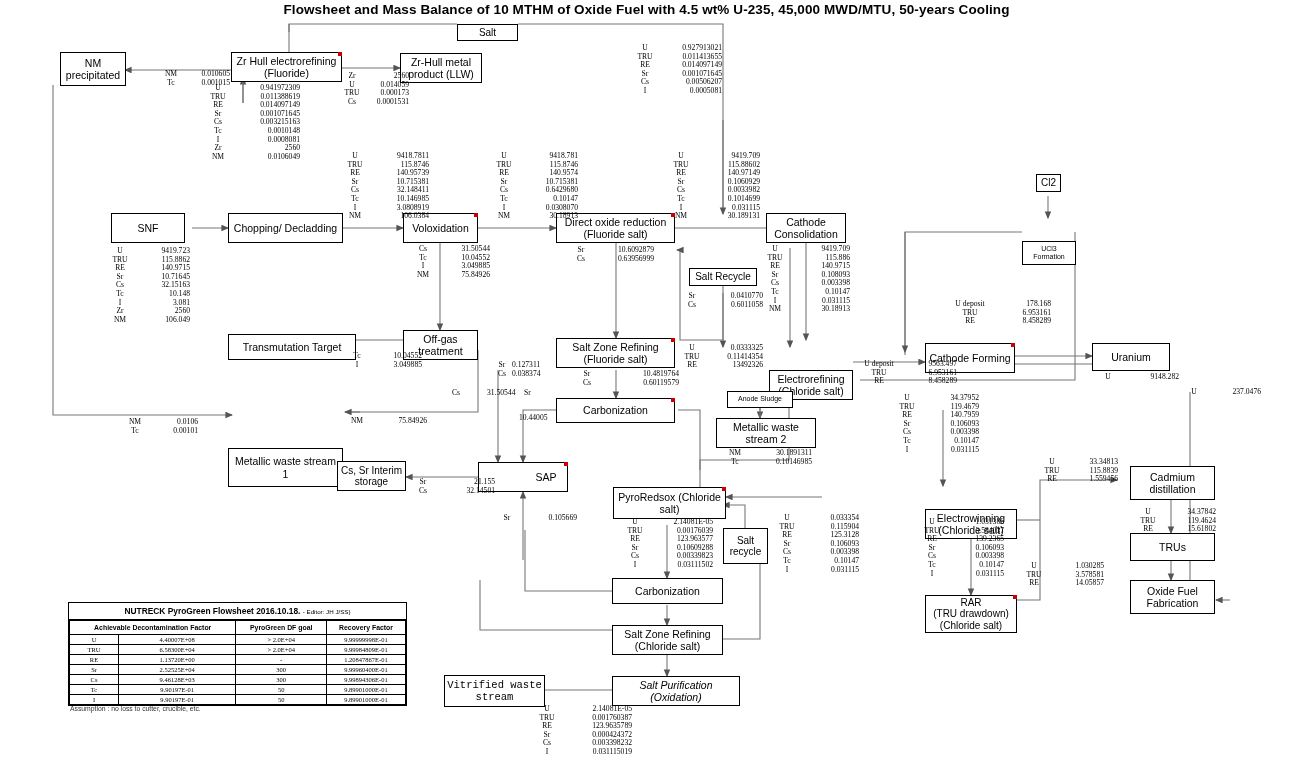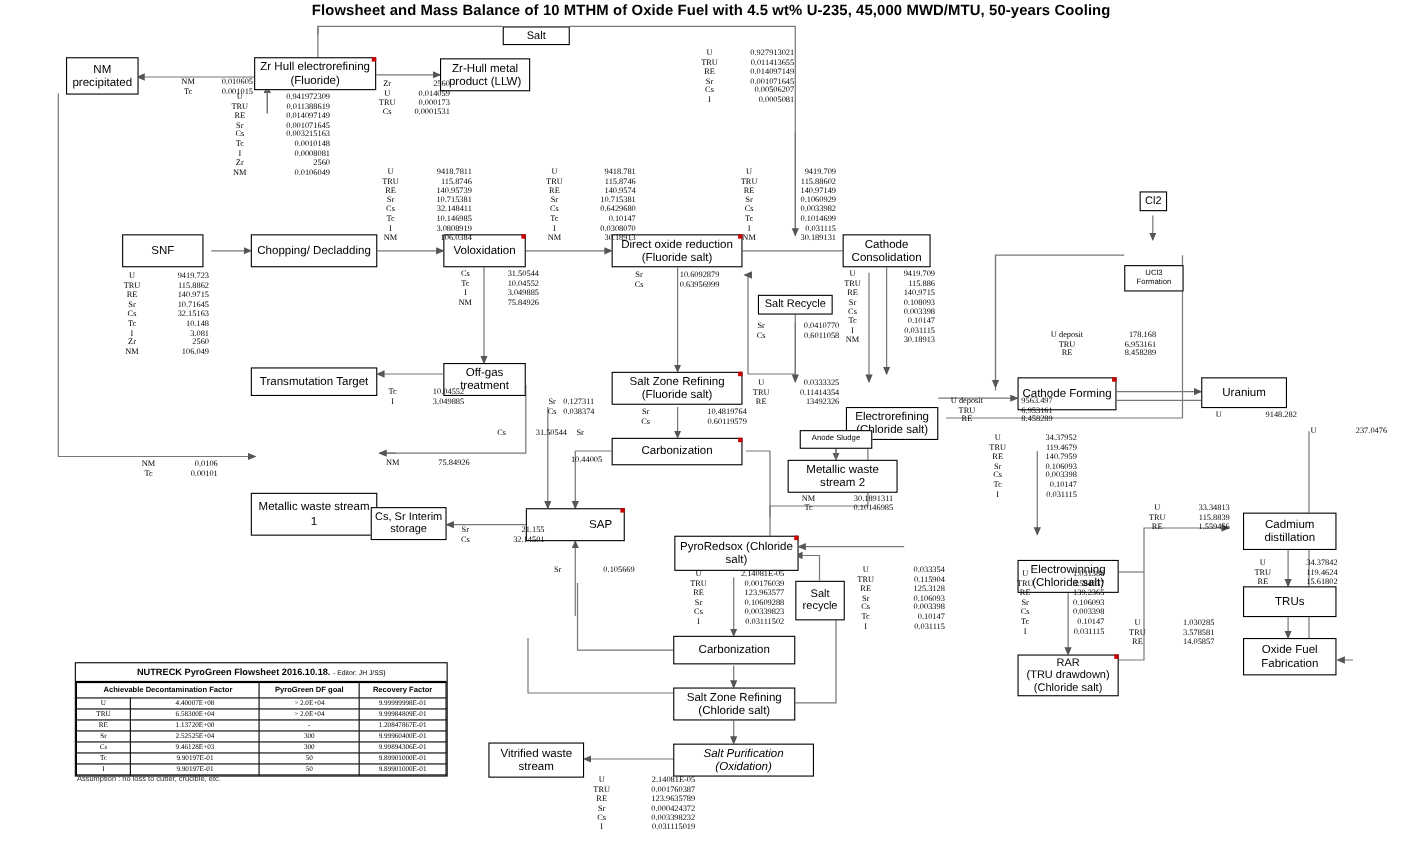"Transmutation Target" div.box { width: 115px -> 128px }
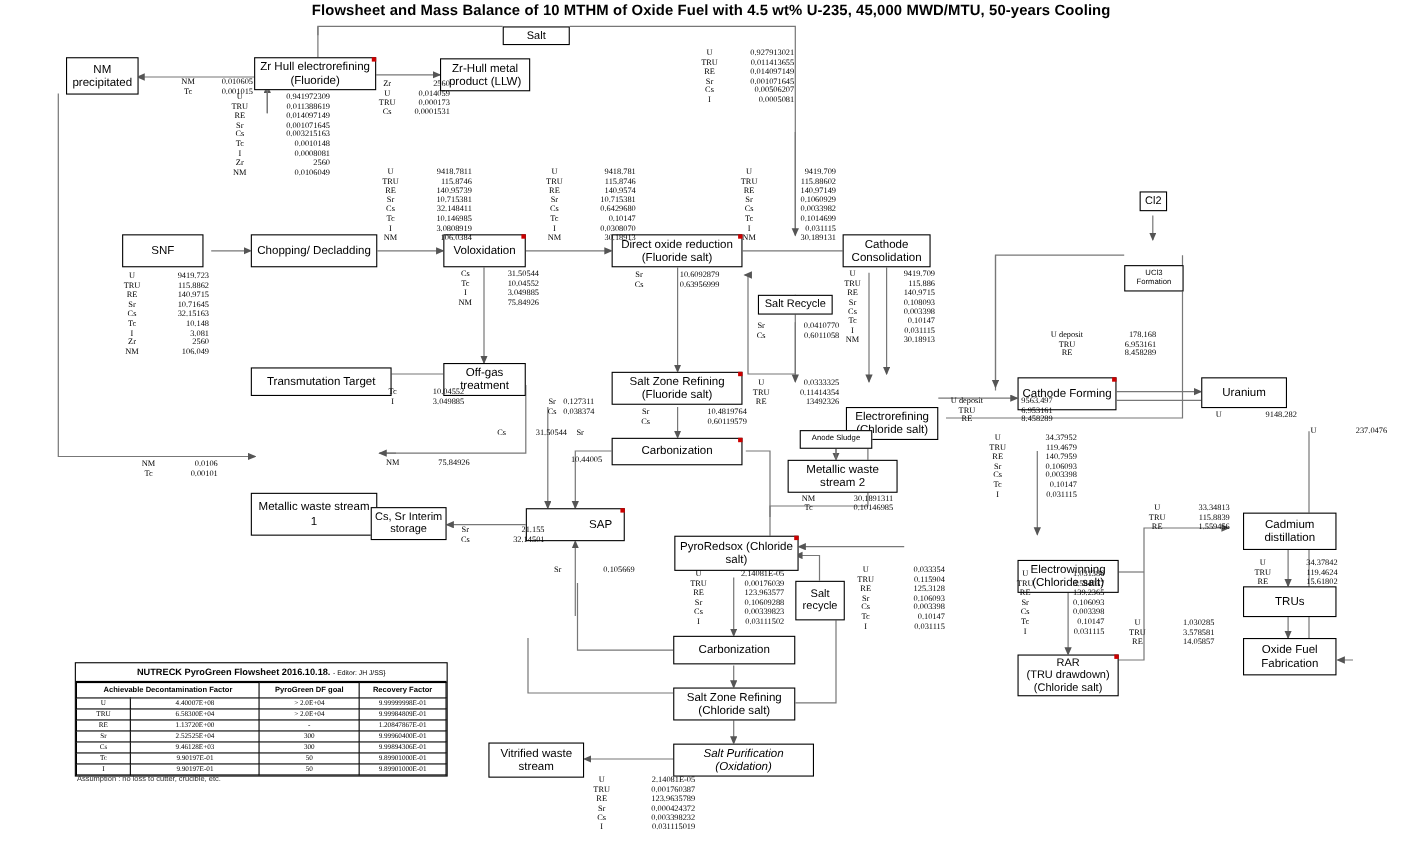"Vitrified waste" div.box { font-family: none -> Liberation Mono, monospace; width: 87px -> 101px }
